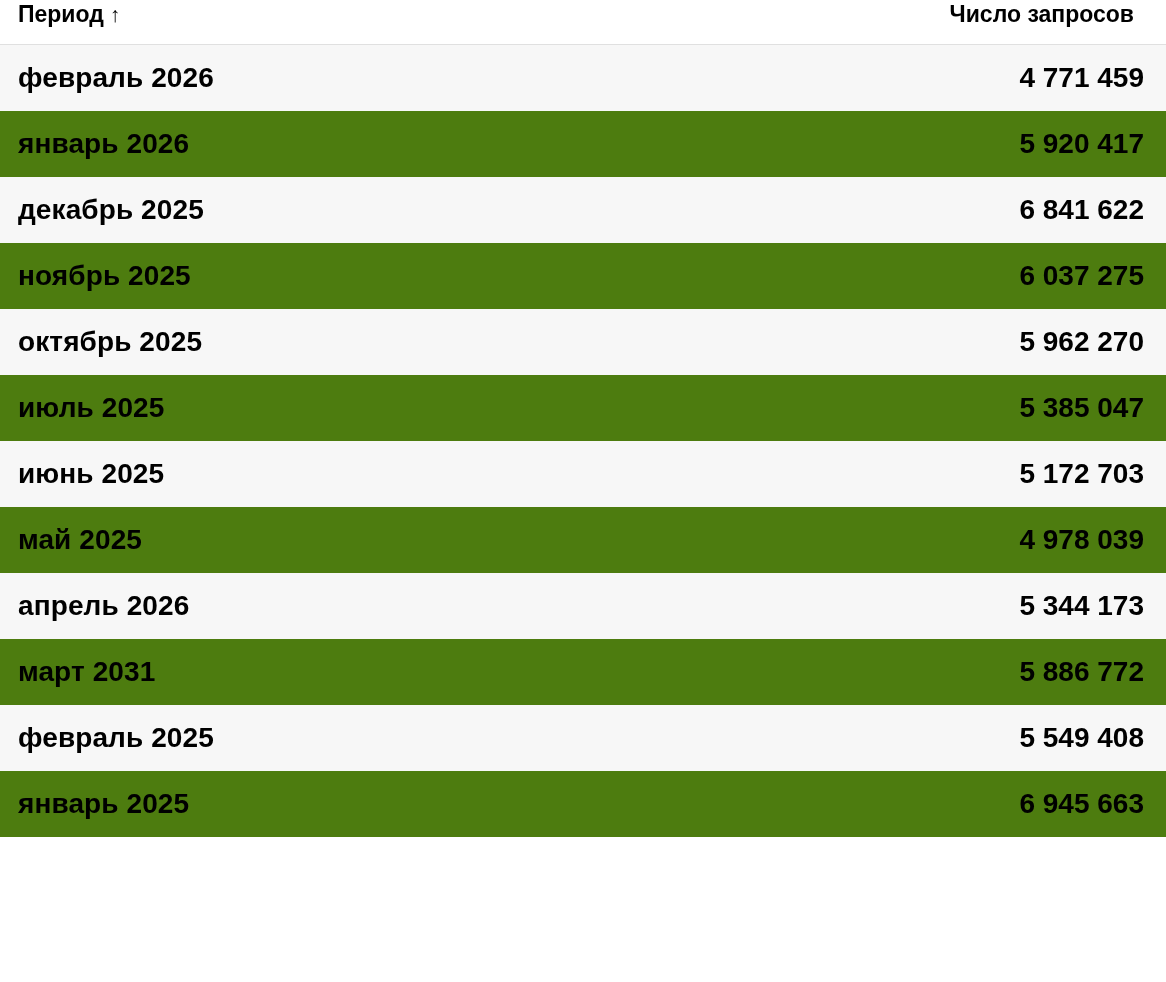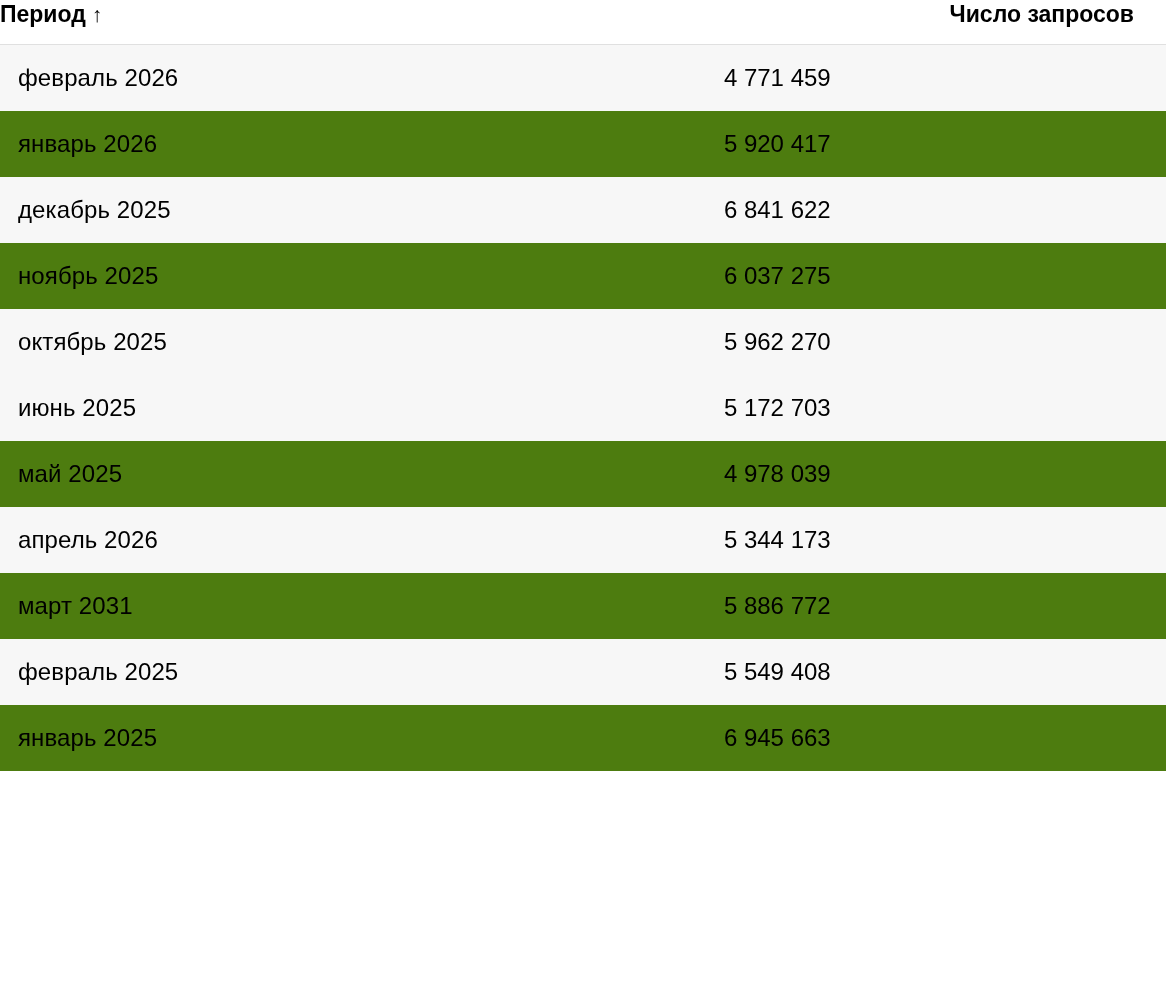"Период ↑" th.period-head { padding-left: none -> 18px }
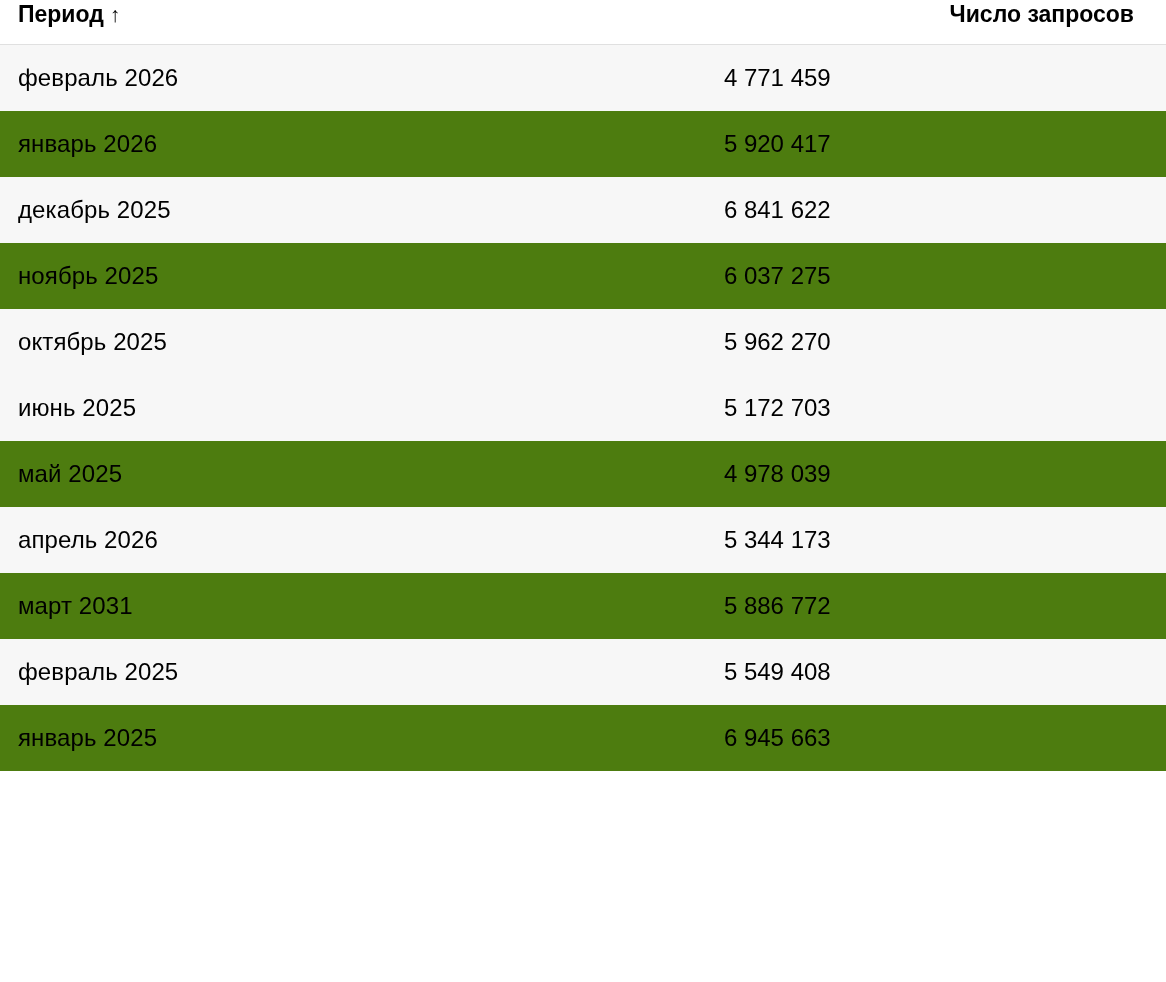"февраль 2026" tbody td { font-size: 24px -> 28px; font-weight: normal -> bold }
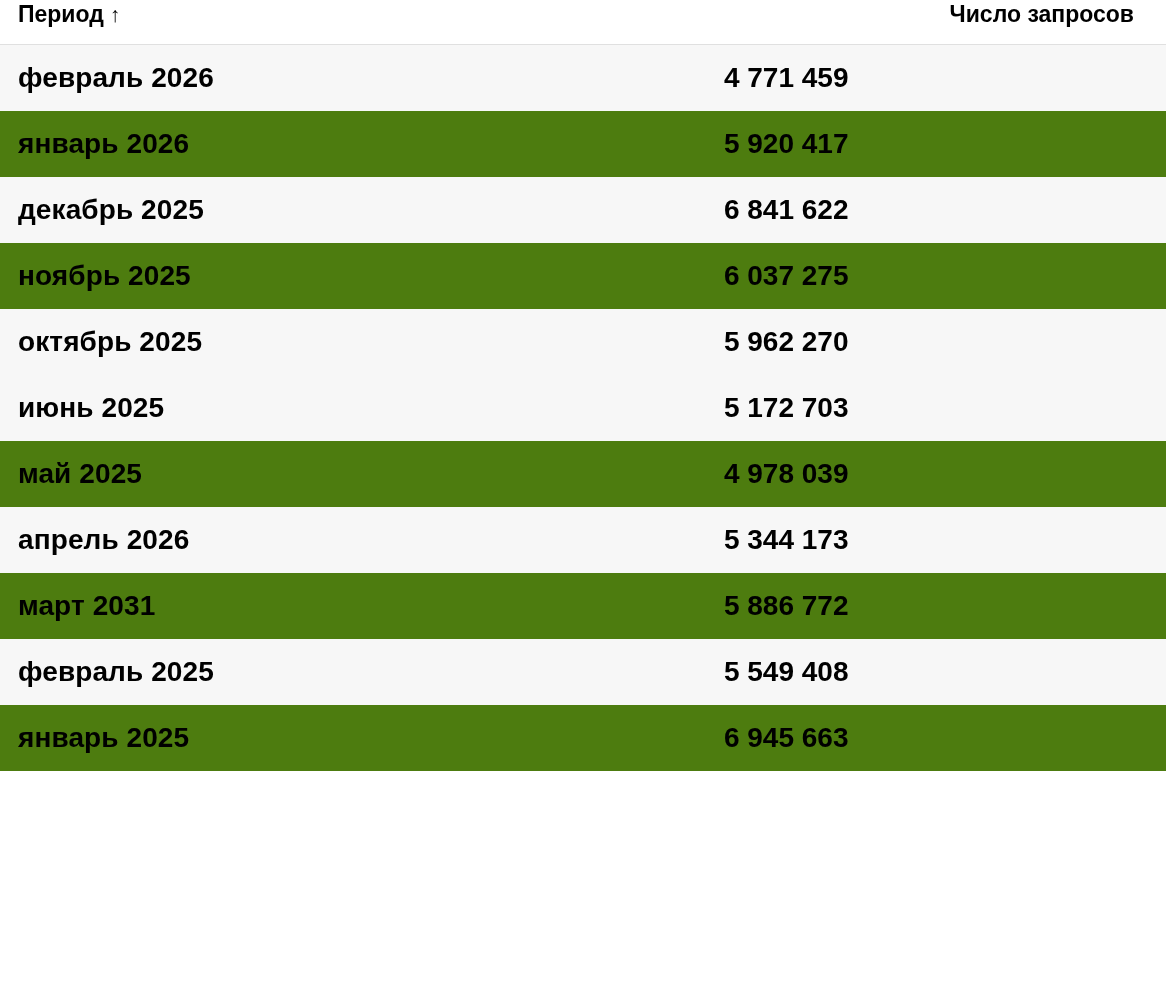"4 771 459" td.count-cell { padding-right: 14px -> 22px; text-align: left -> right }
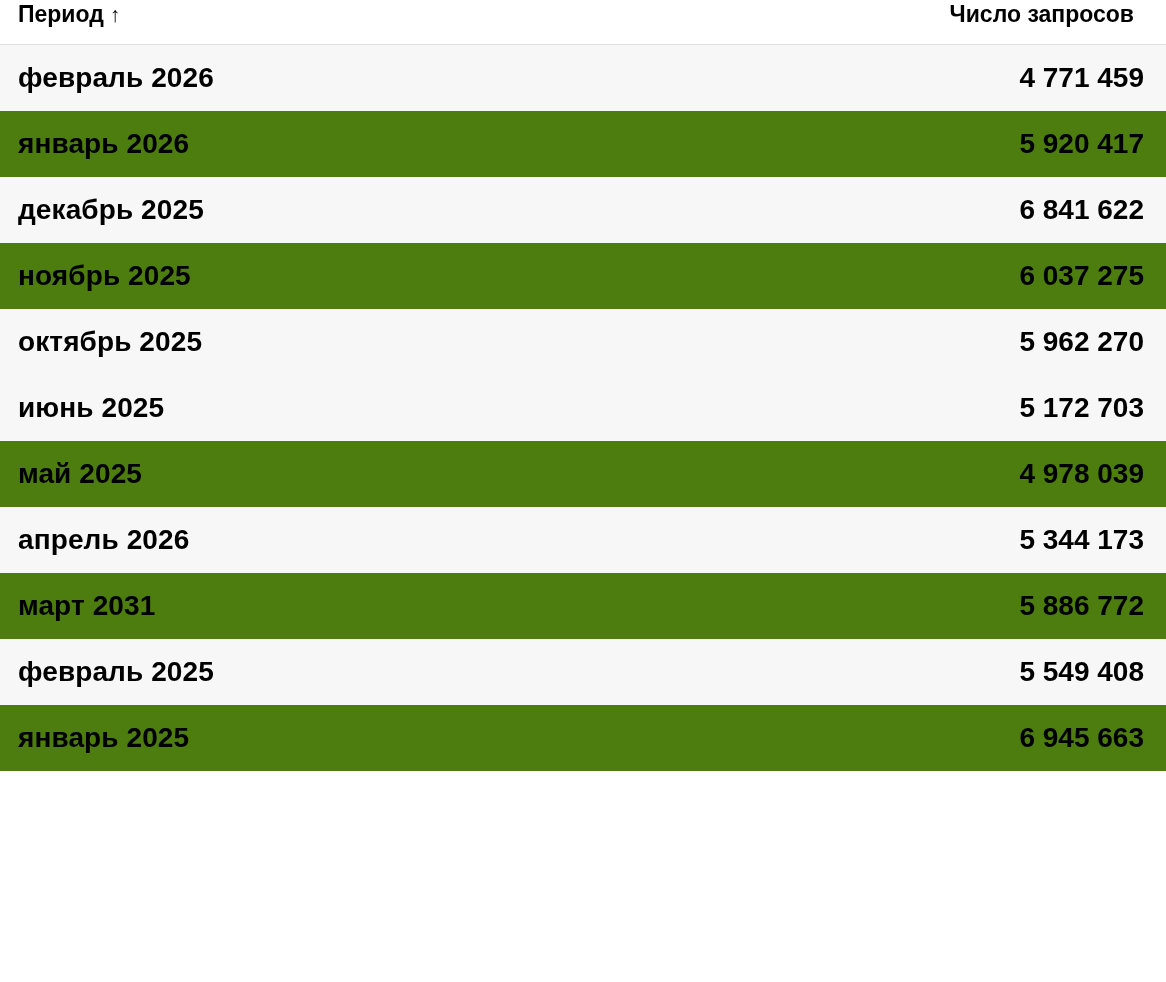"июль 2025" tr.even-row { html: none -> <tr> <td>июль 2025</td> <td>5 385 047</td> </tr> }
